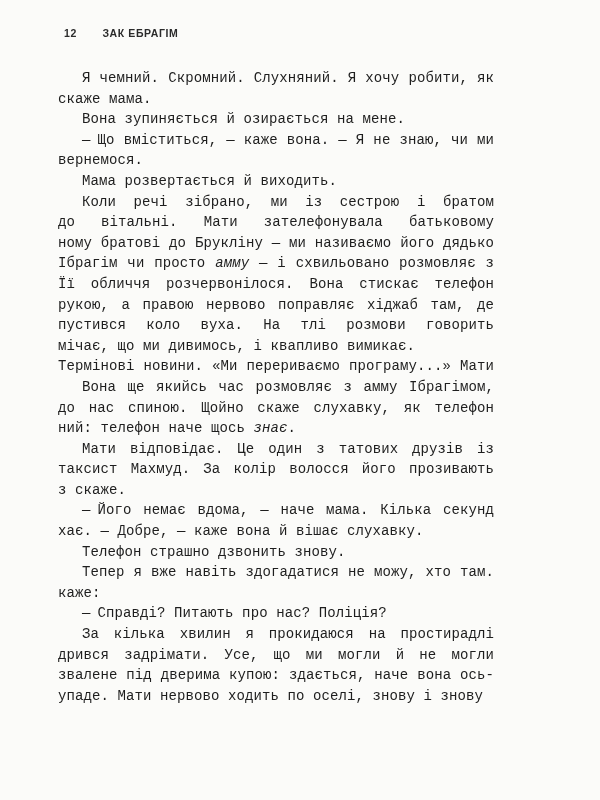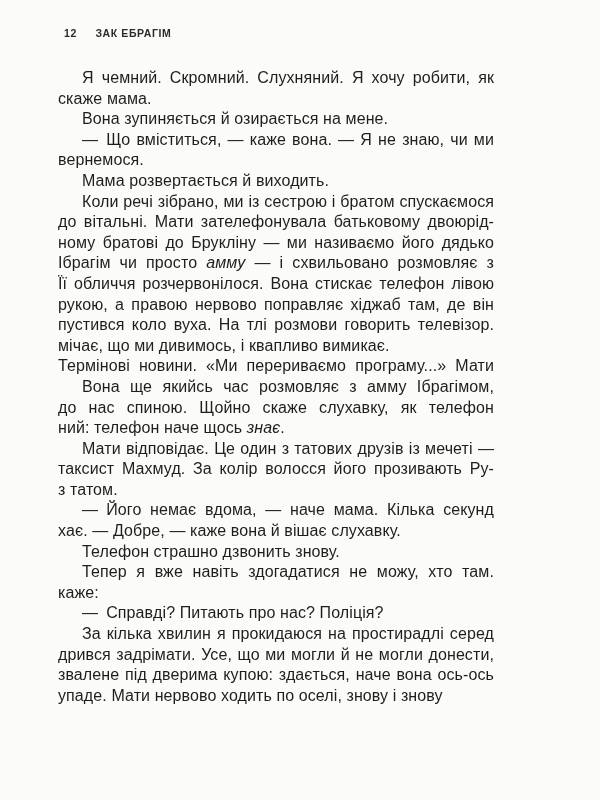"12" .running-header .pagenum { margin-right: 15px -> 22px }
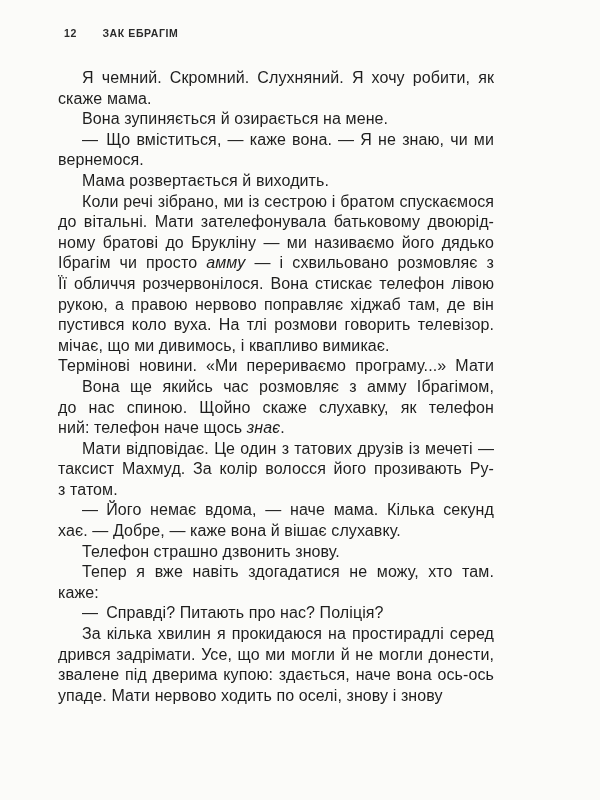"Я чемний. Скромний. Слухняний. Я" .text-block { font-family: Liberation Sans, sans-serif -> Liberation Mono, monospace; font-size: 16px -> 14px }
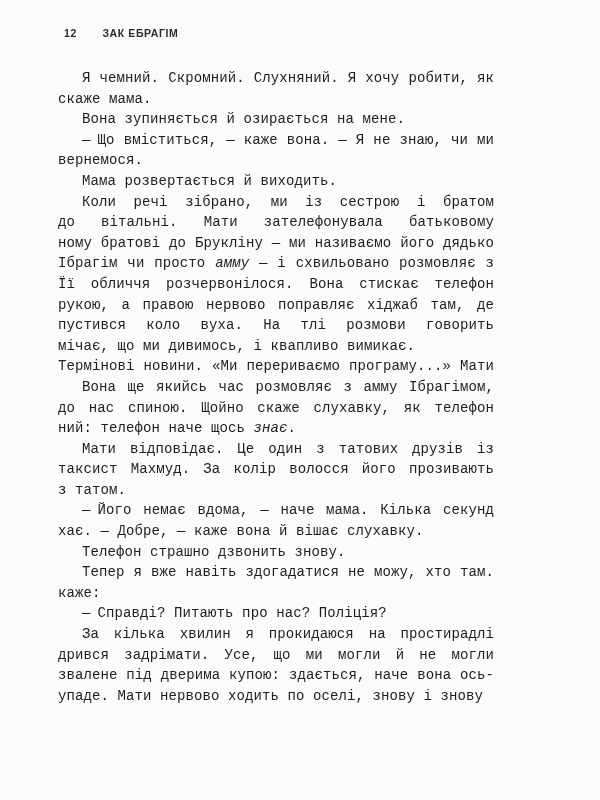"з татом." span { text: татом -> скаже }
